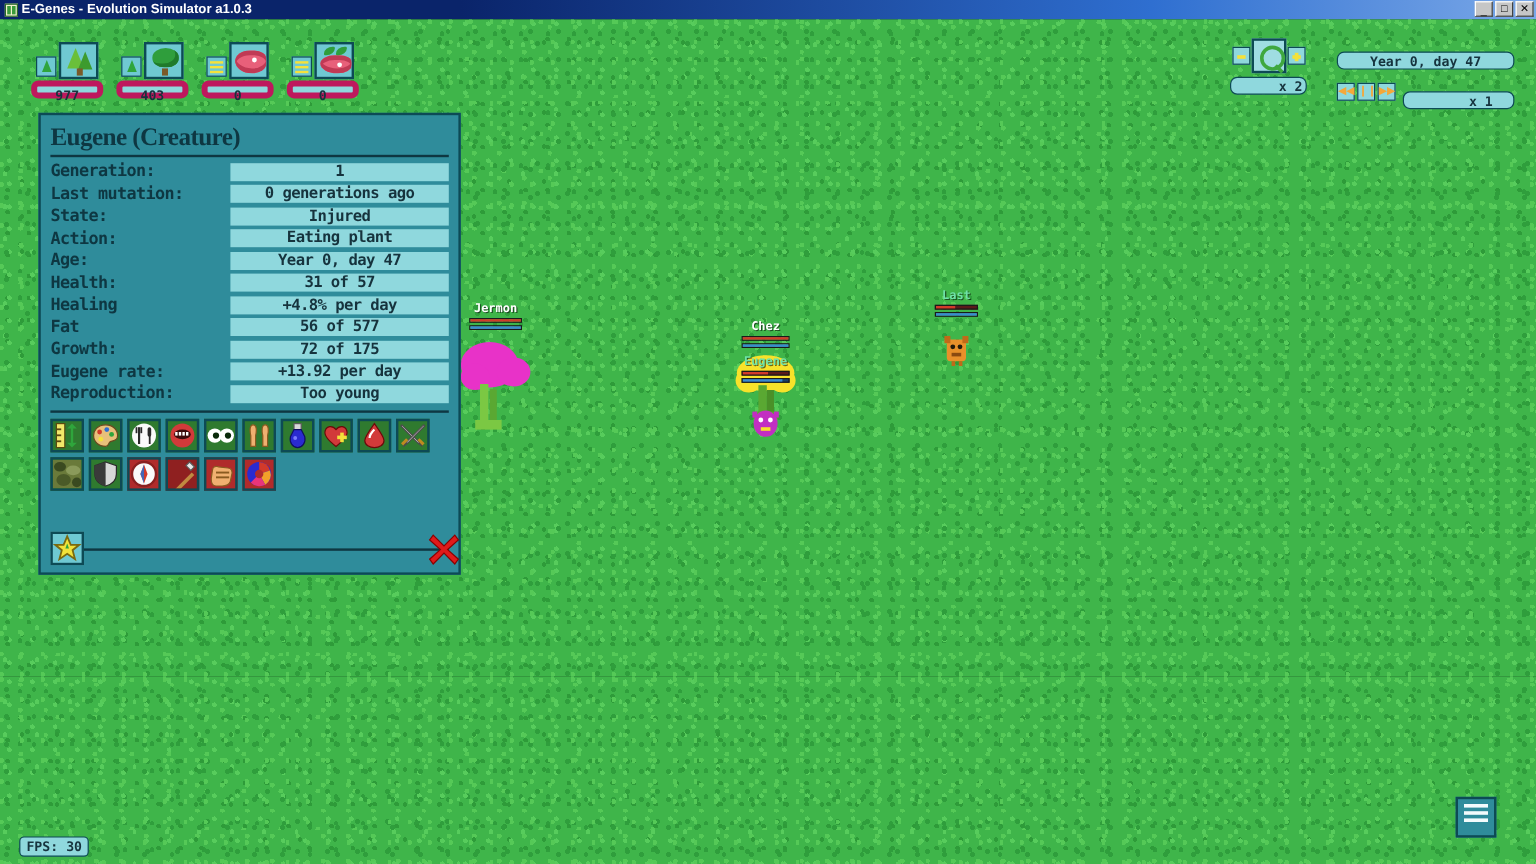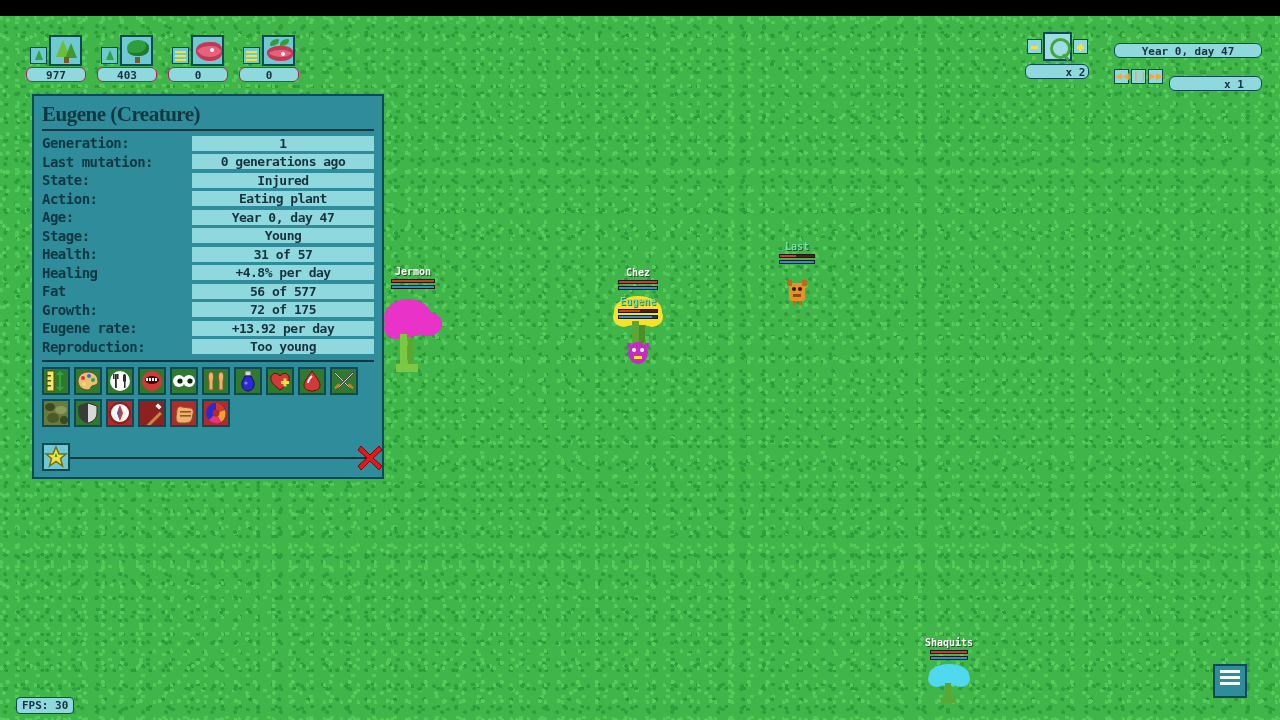"E-Genes - Evolution Simulator a1.0.3" div.titlebar { html: none -> <div> <div></div> <div>E-Genes - Evolution Simulator a1.0.3</div> <div> <div> <span>_</span> </div> <div> <span>□</span> </div> <div> <span>✕</span> </div> </div> </div> }
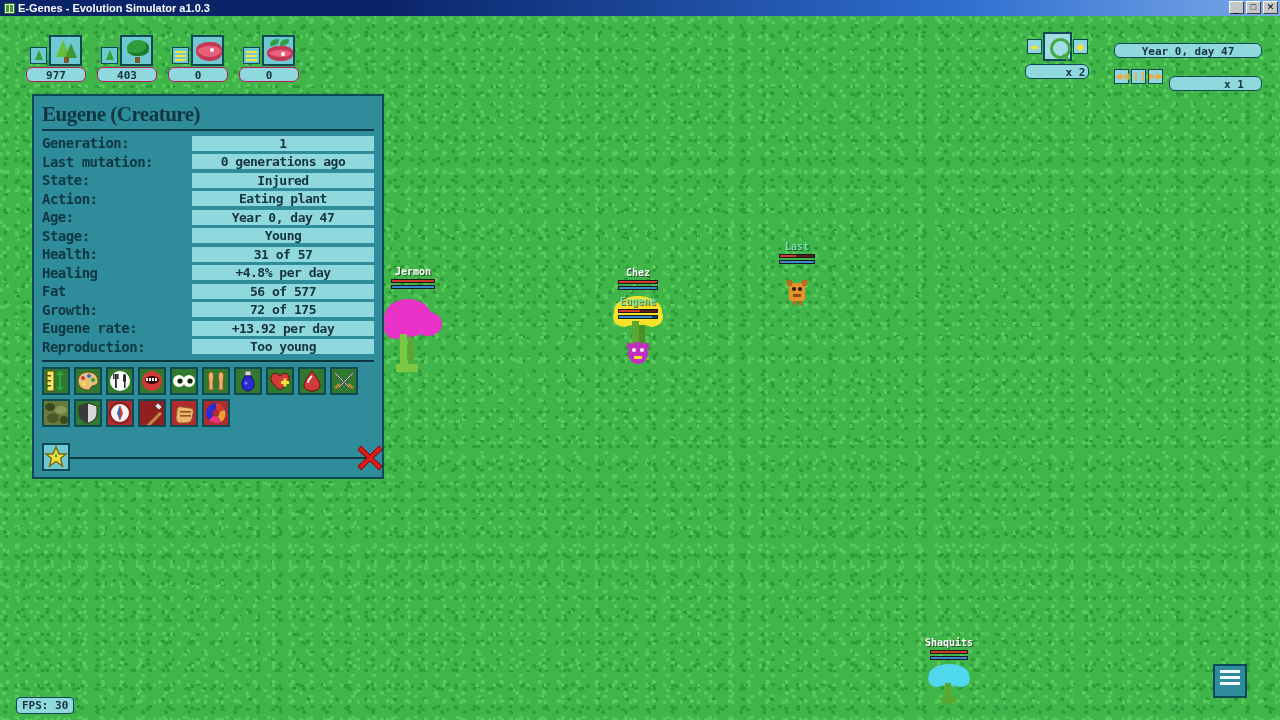"977" .res-count { border: 1px solid #be185d -> 5px solid #be185d }
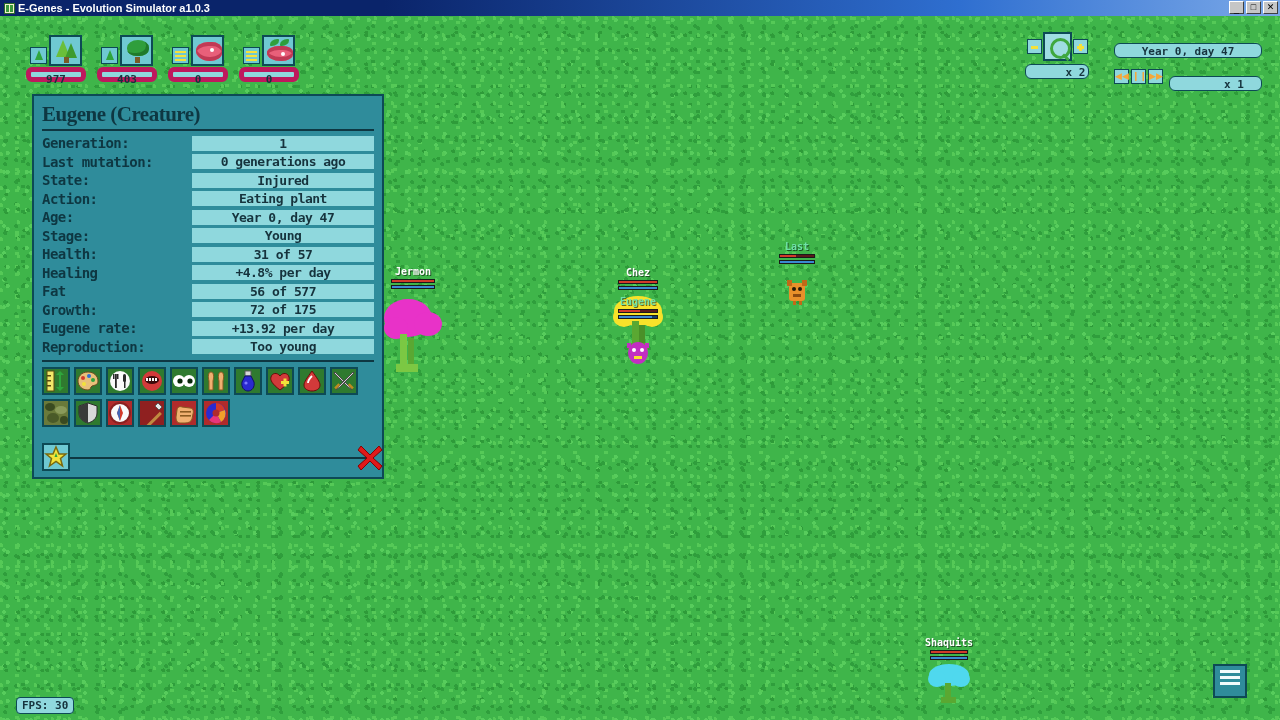"Stage:" div.stat-row { html: <div> <div>Stage:</div> <div>Young</div> </div> -> none }
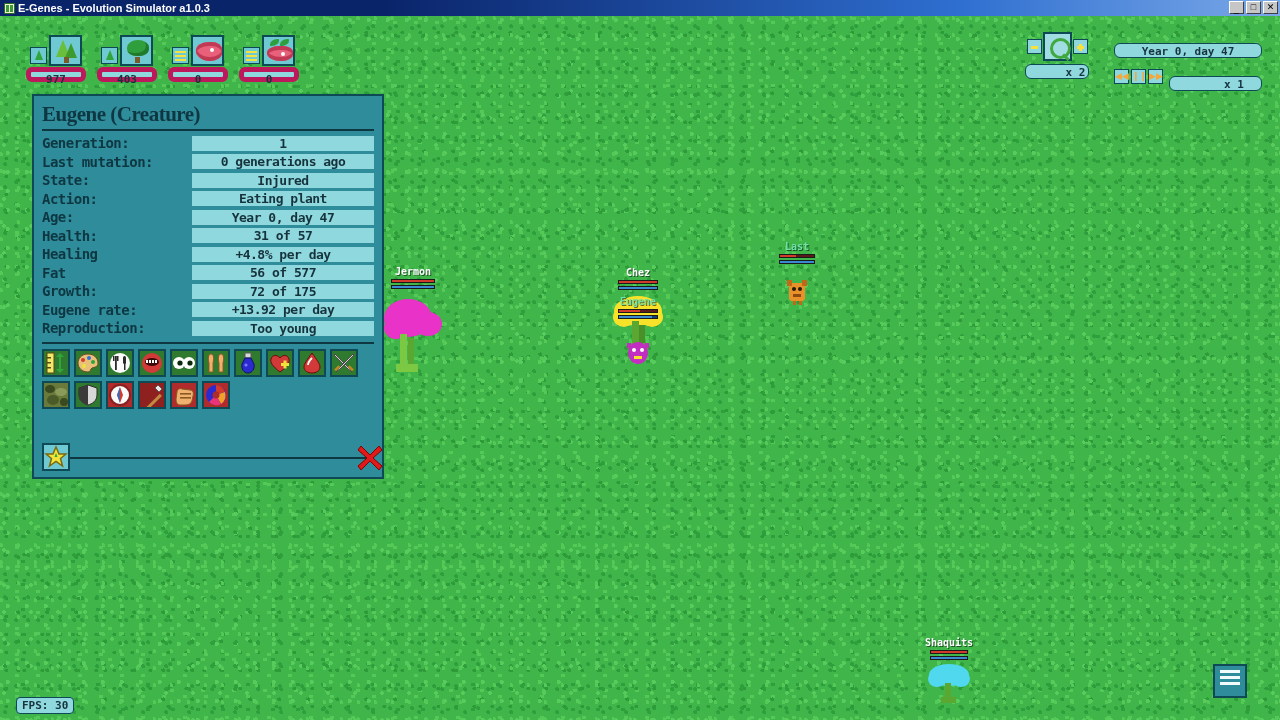"Jermon" div.entity { top: 266px -> 252px }
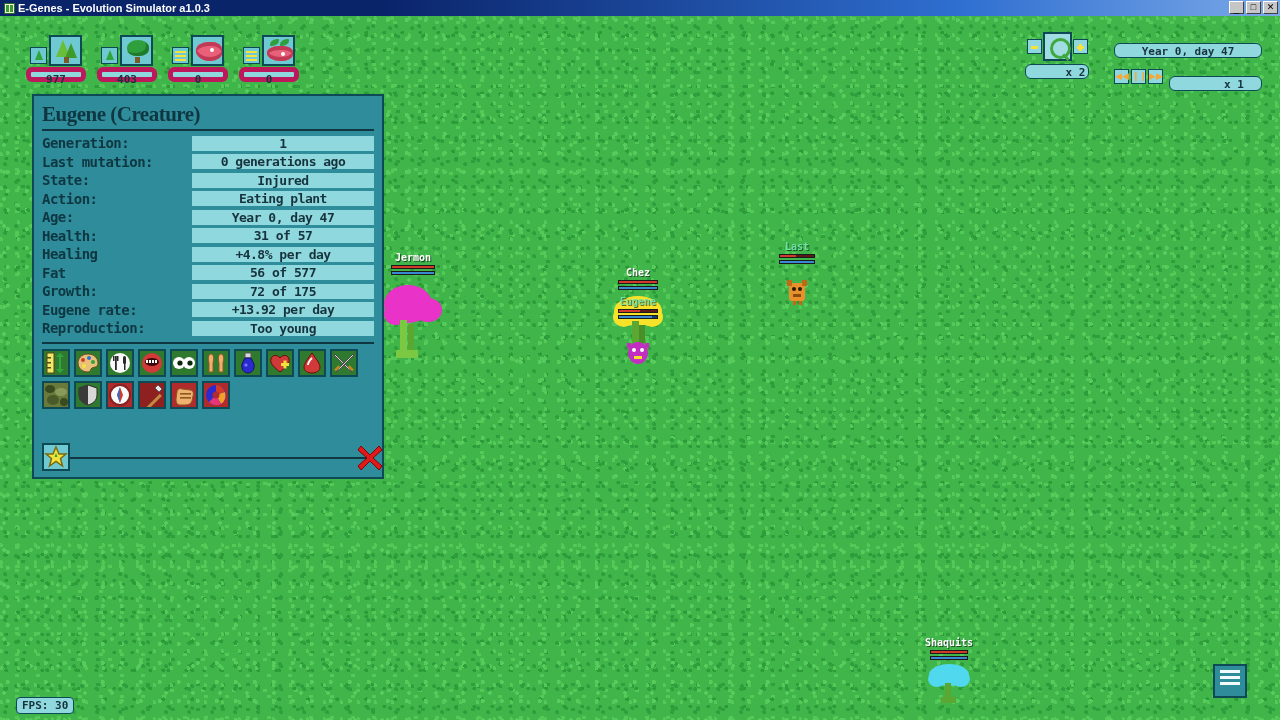"Shaquits" div.entity { html: <div> <div>Shaquits</div> <div> <i></i> </div> <div> <i></i> </div> <svg> <ellipse></ellipse> <ellipse></ellipse> <ellipse></ellipse> <rect></rect> <rect></rect> </svg> </div> -> none }
